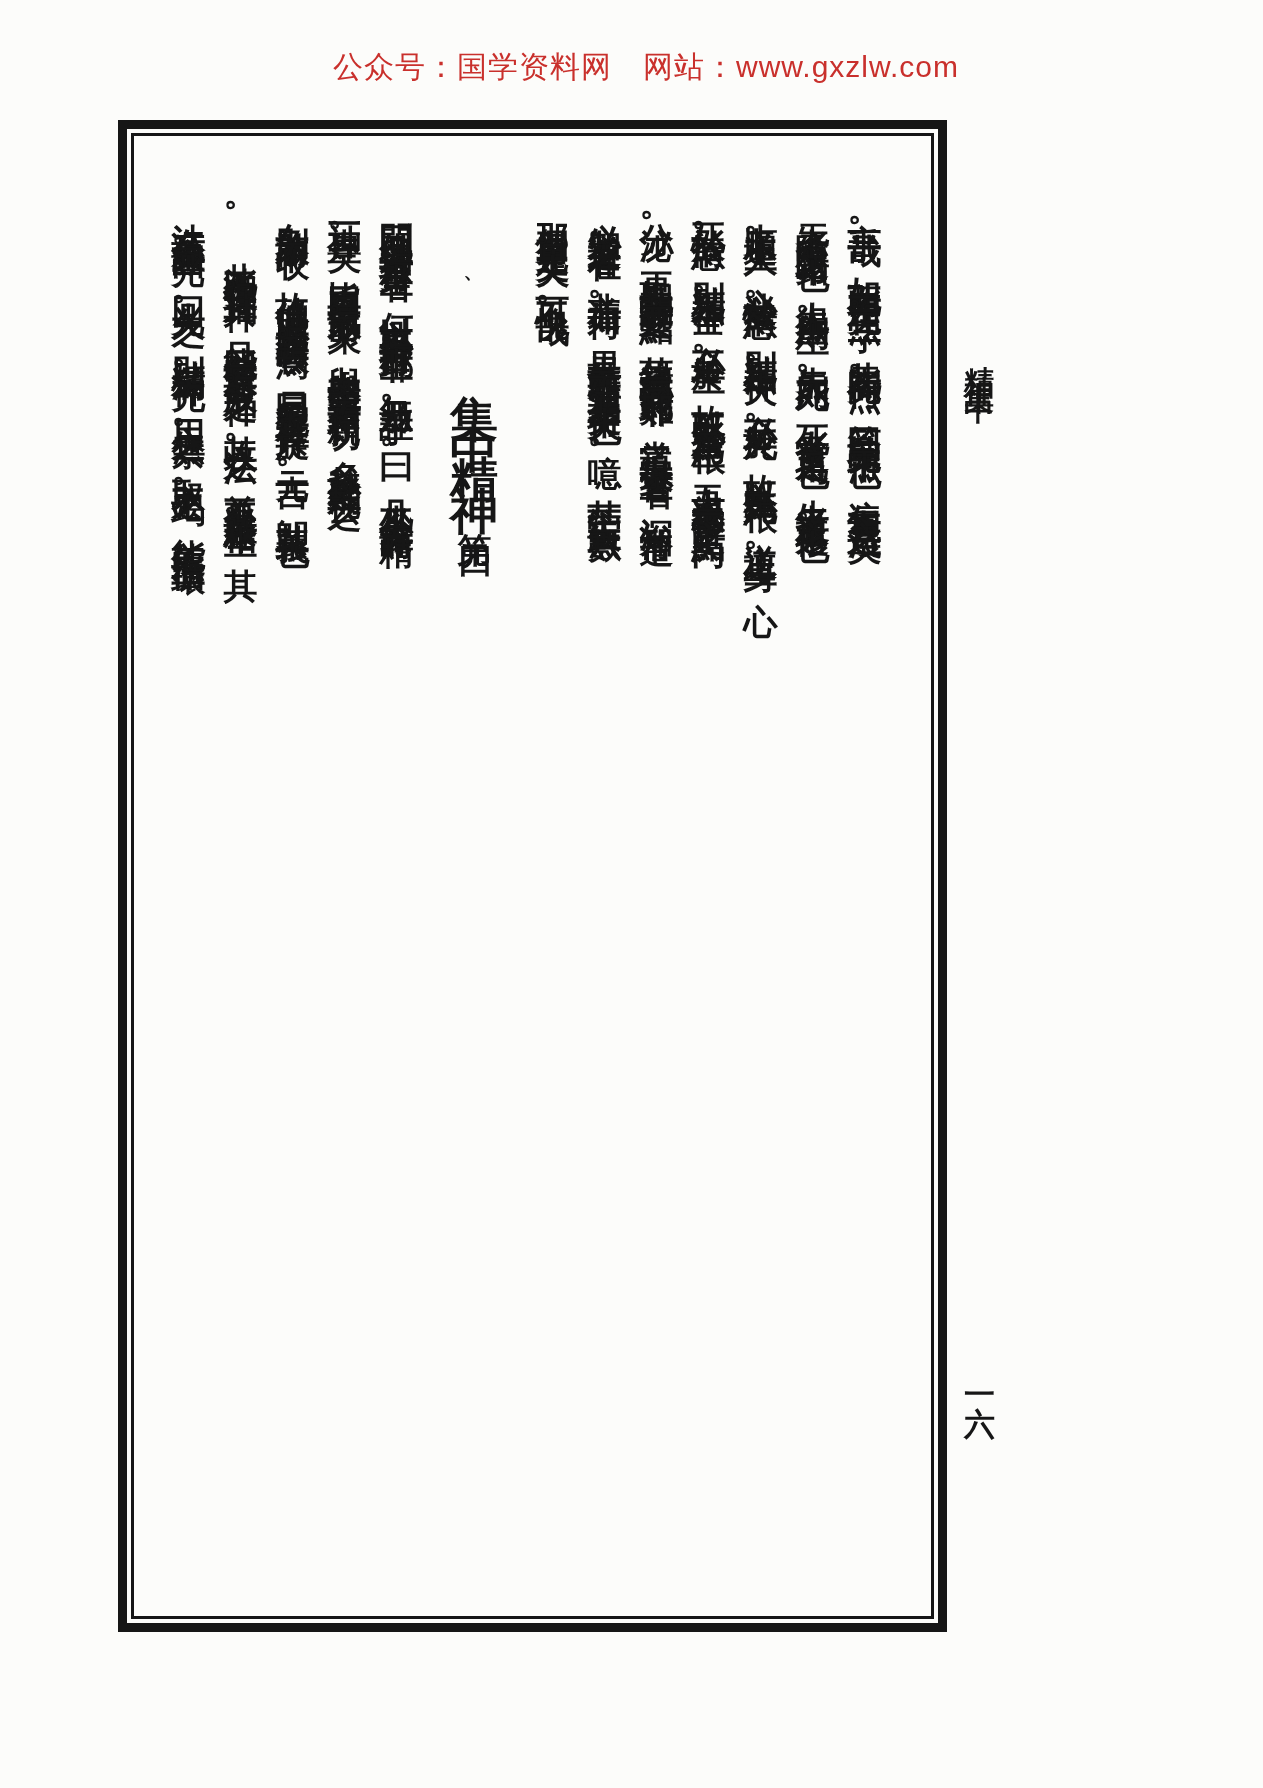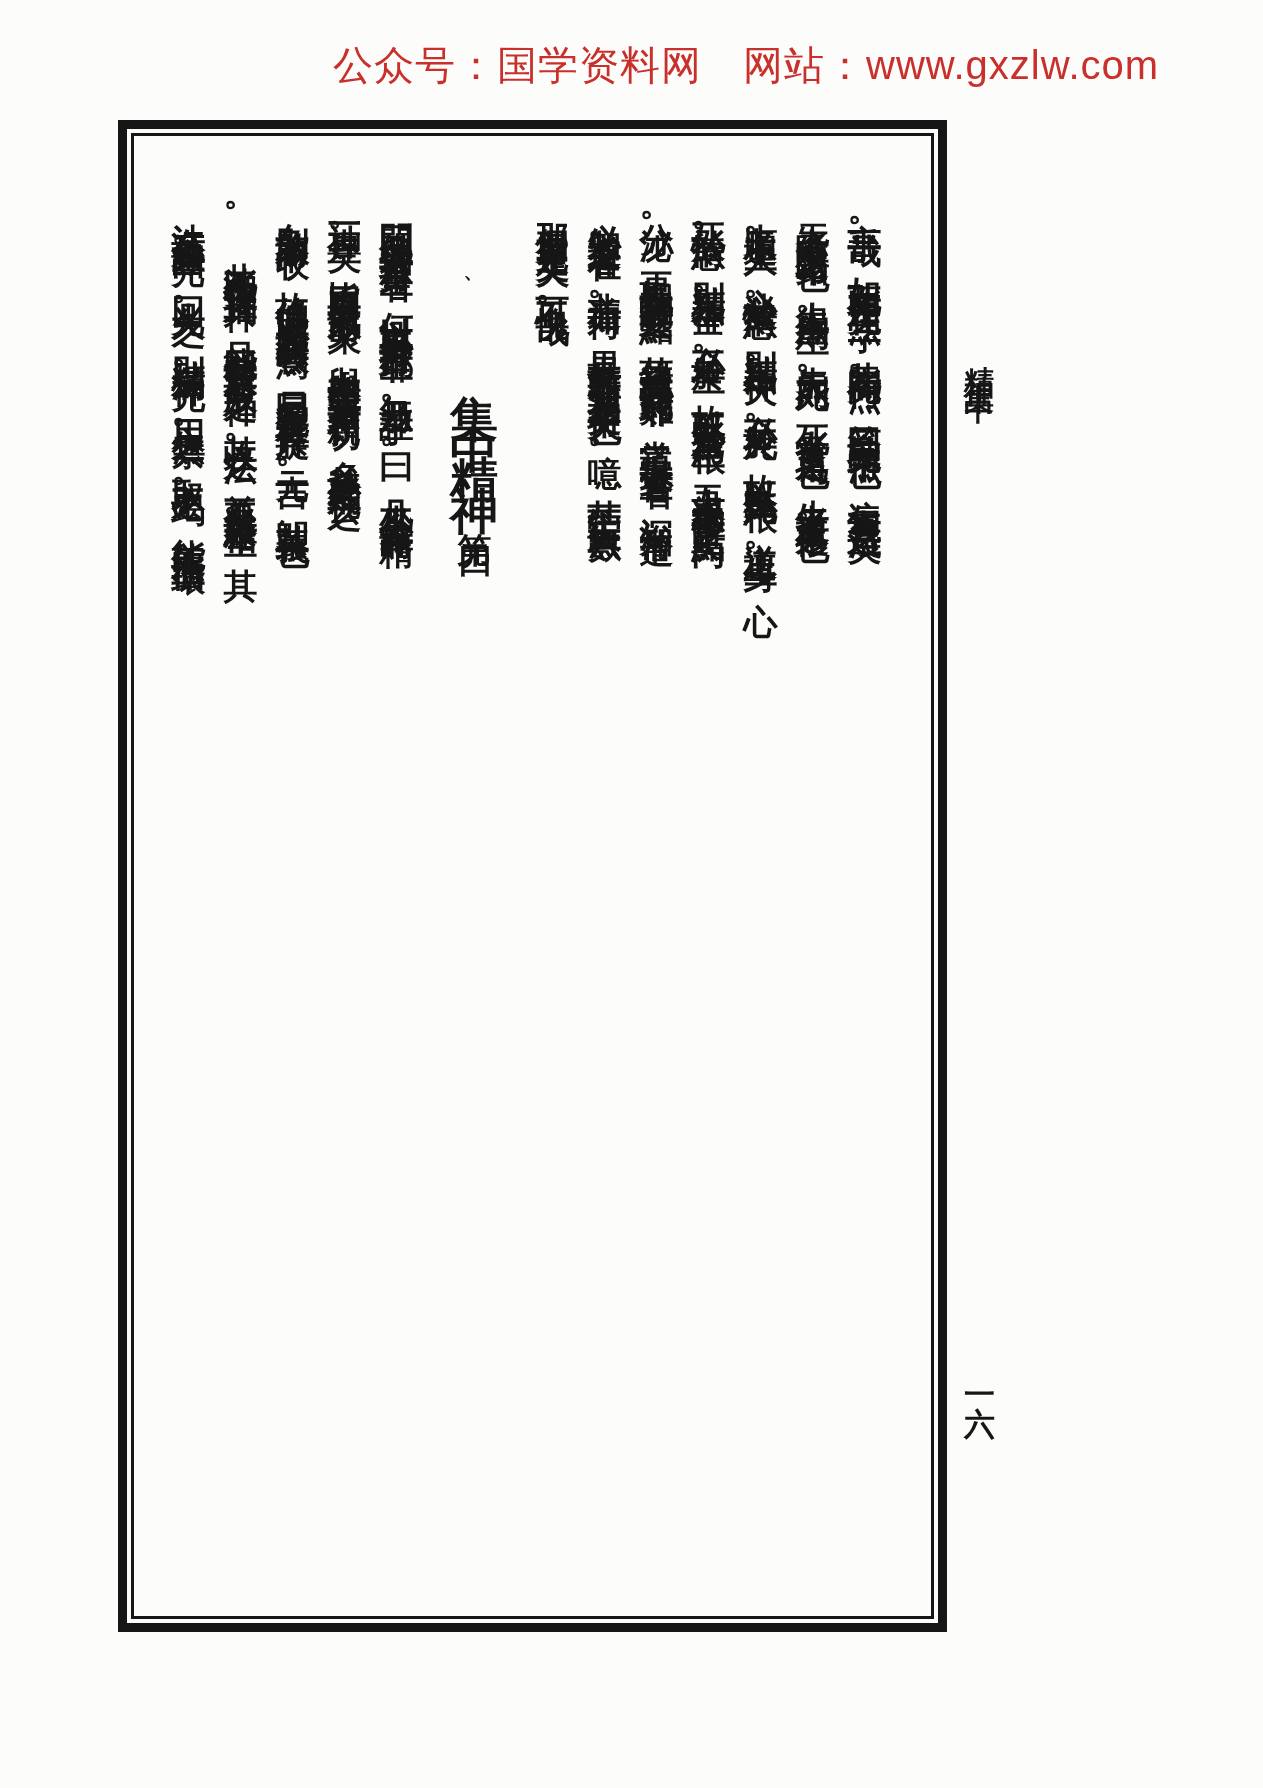"公众号：国学资料网 网站：www.gxzlw.com" .red-banner { font-size: 40px -> 30px; top: 38px -> 47px }
